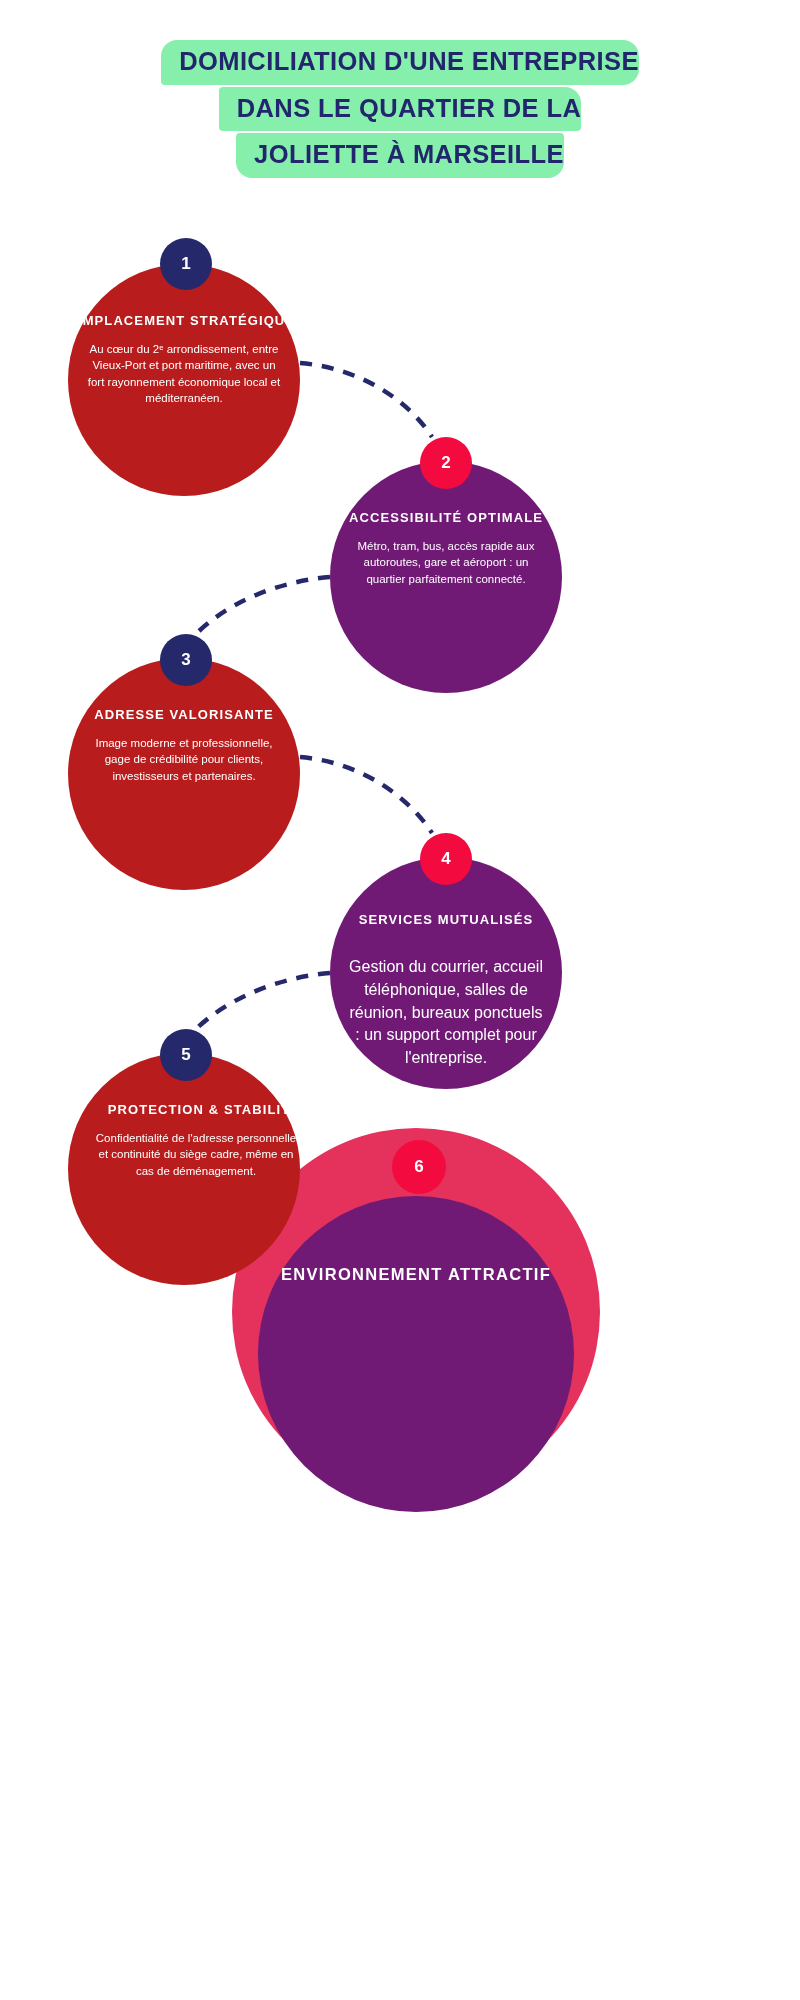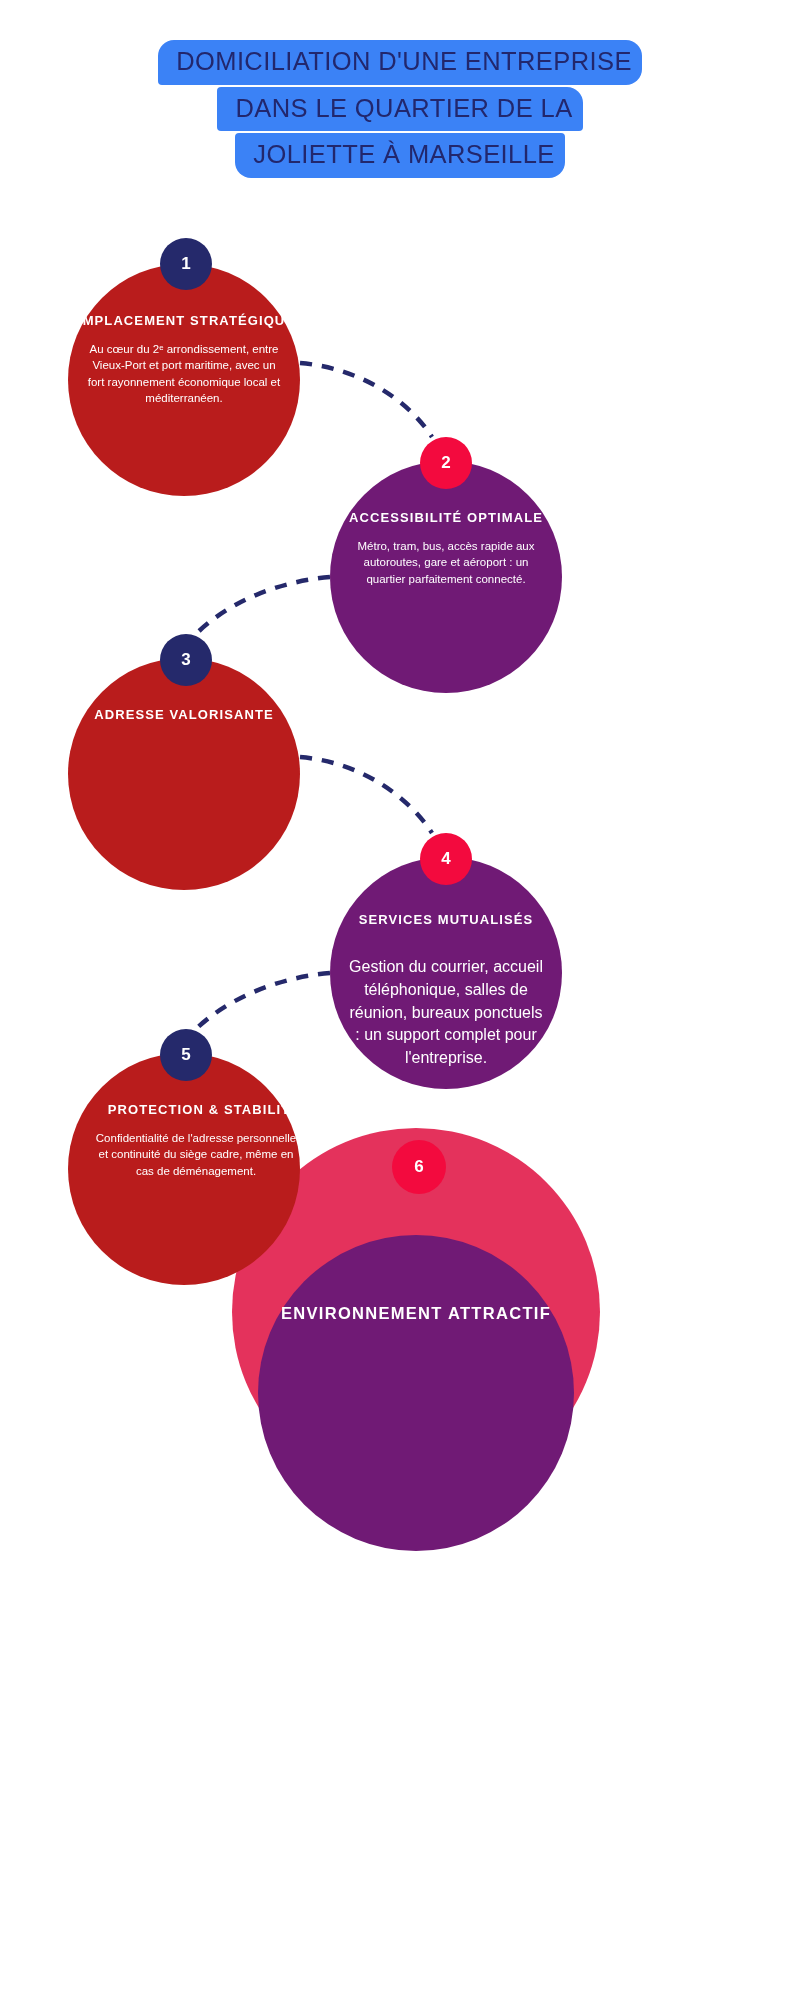"DOMICILIATION D'UNE ENTREPRISE" #title-block .tline { background: #3b82f6 -> #86efac; font-weight: normal -> bold; padding: 9px 10px 10px 18px -> 9px 0 10px 18px }
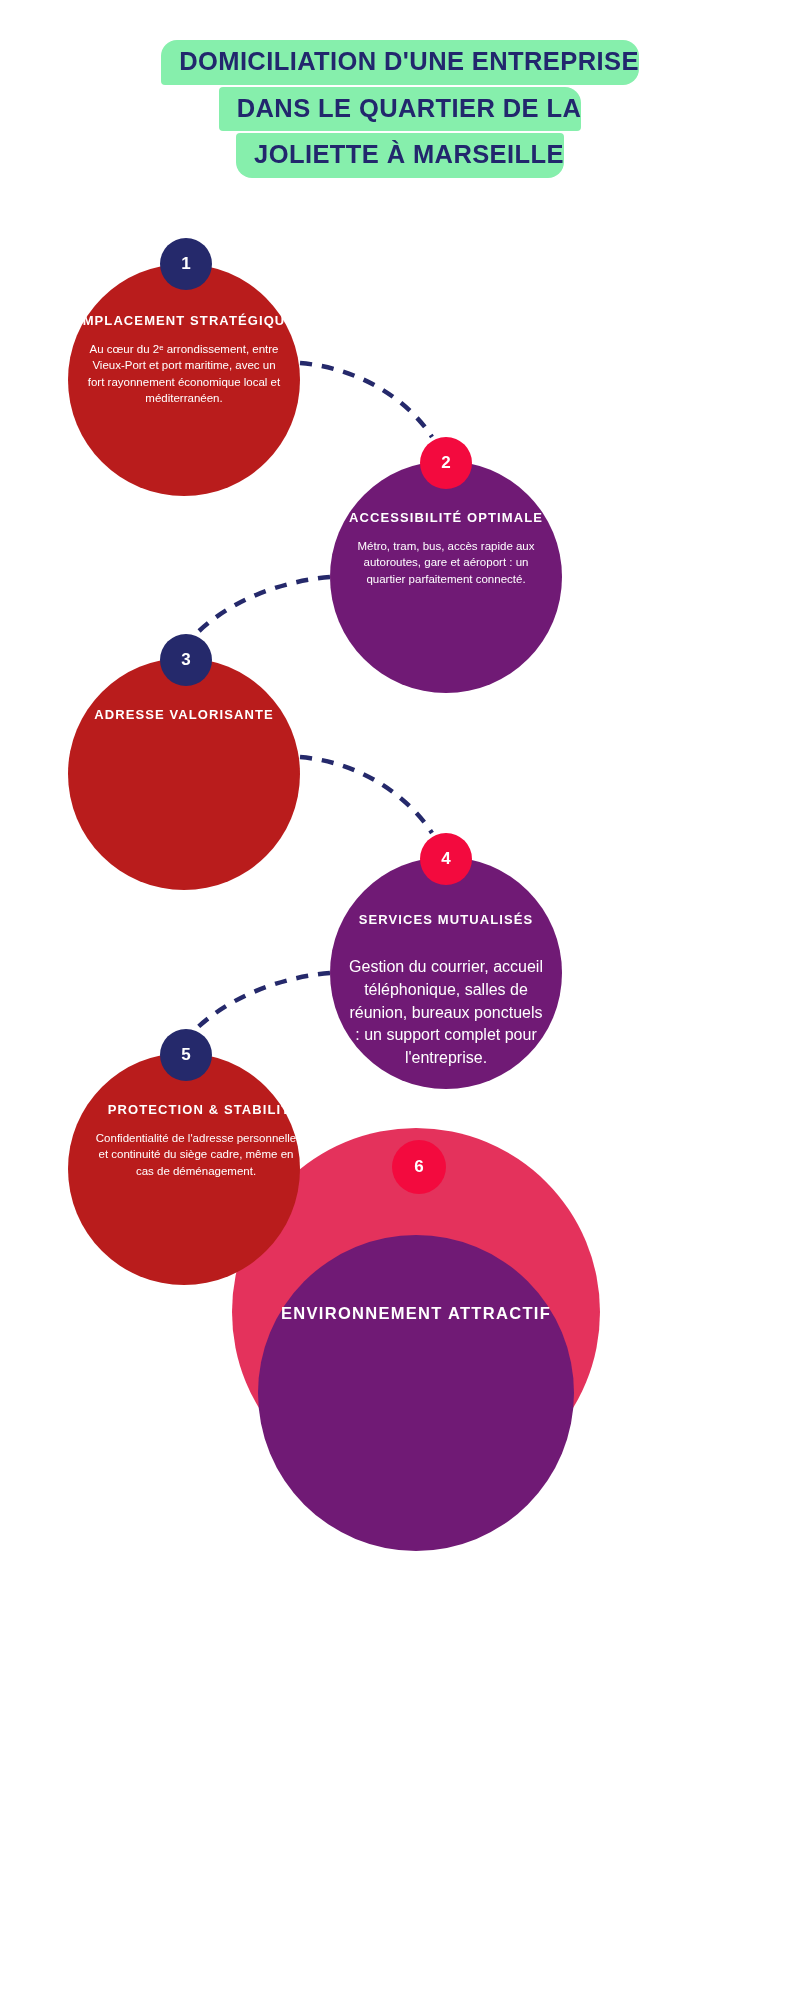"Image moderne et professionnelle, gage" div.body { html: none -> <div>Image moderne et professionnelle, gage de crédibilité pour clients, investisseurs et partenaires.</div> }
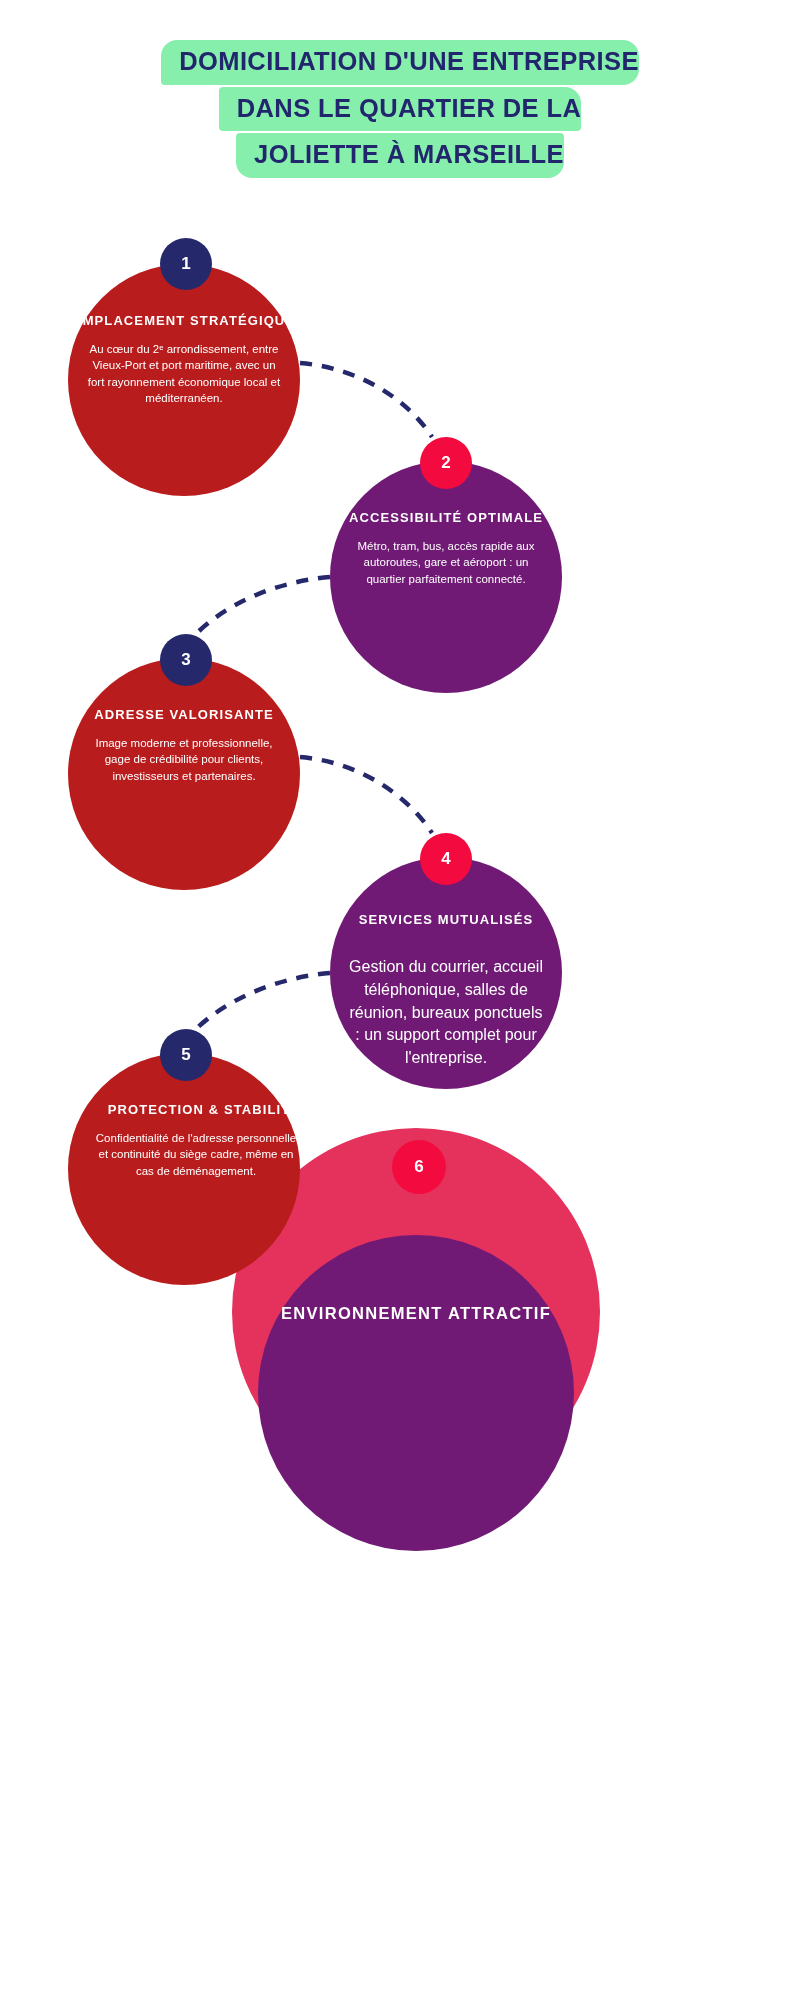"ENVIRONNEMENT ATTRACTIF" #n6 { top: 1235px -> 1196px }
